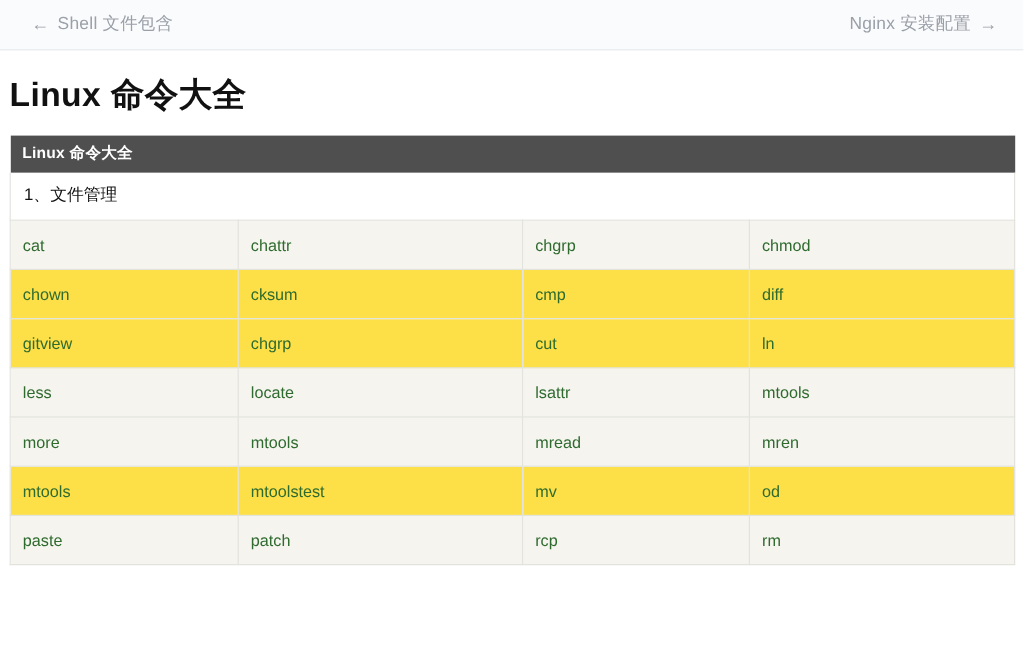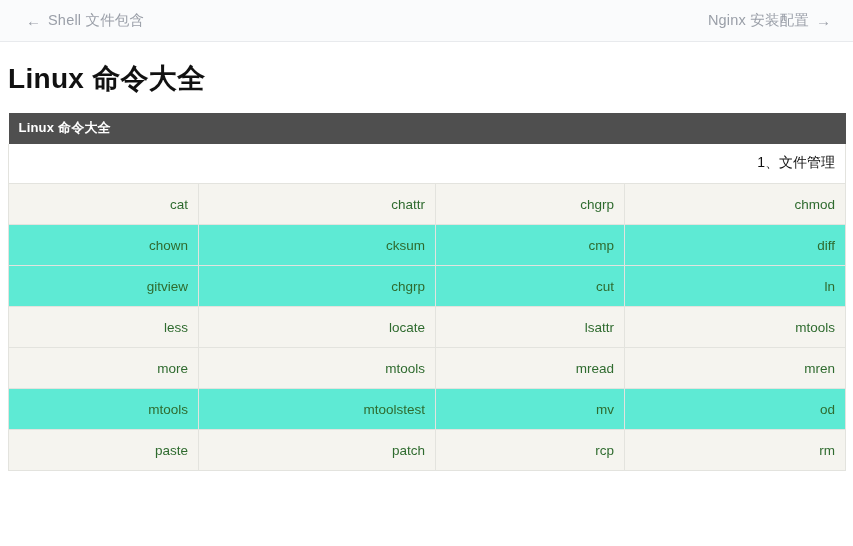"1、文件管理" table.cmd td { text-align: right -> none }
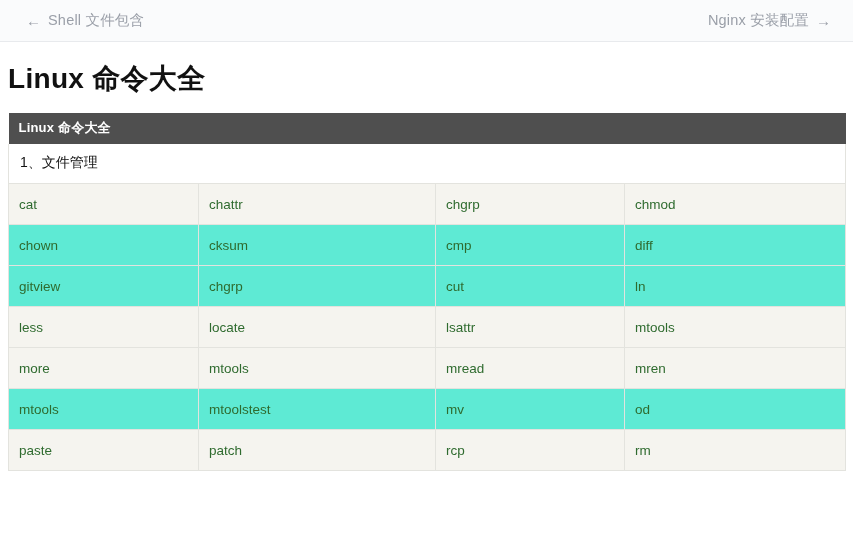"chown" table.cmd tr.even td { background: #5eead4 -> #fde047 }
